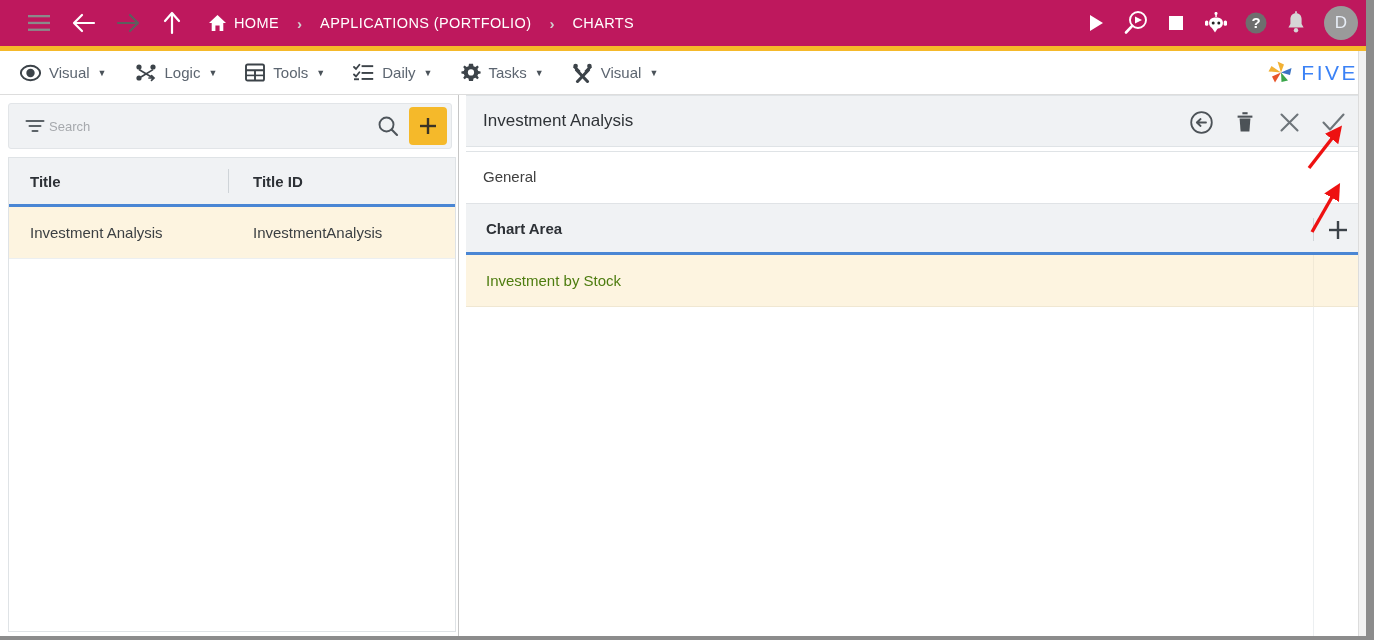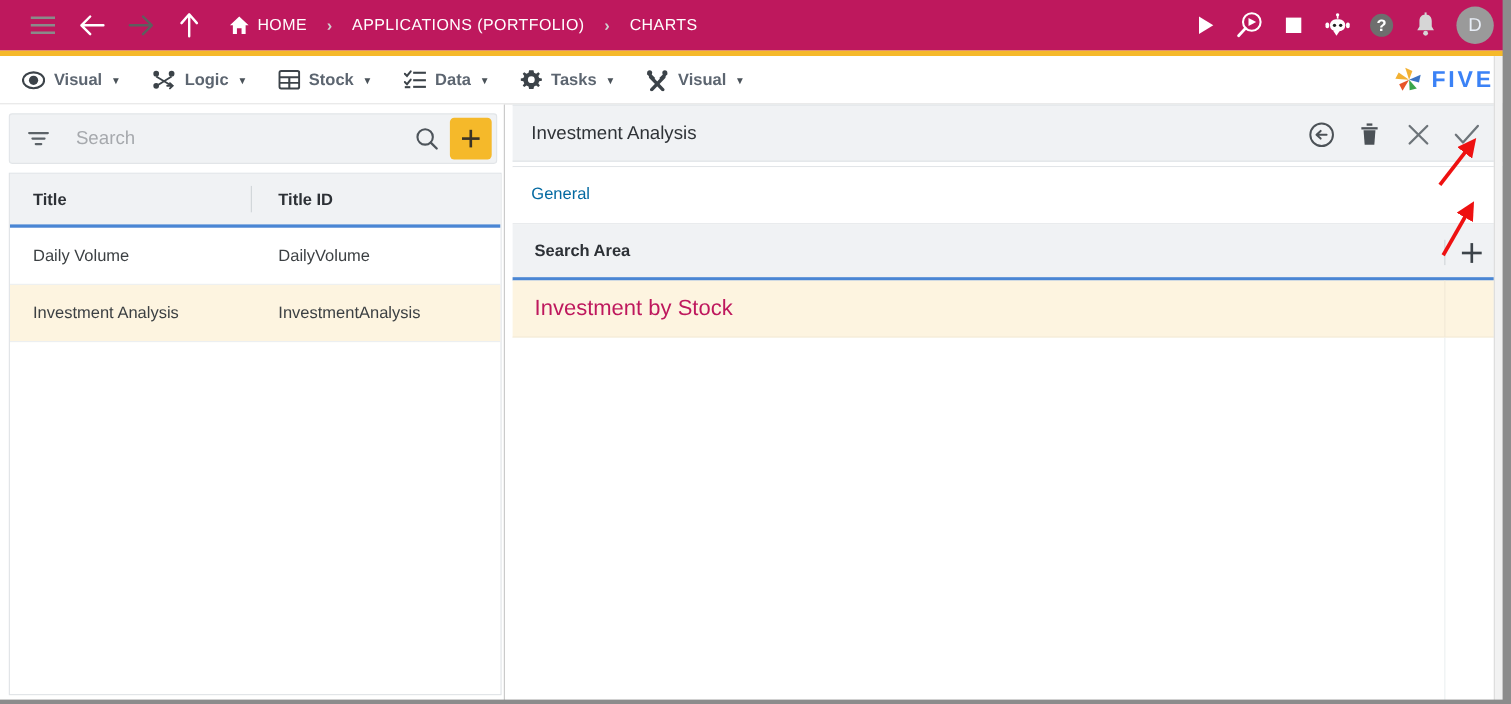"Visual" .menubar { font-weight: bold -> none }
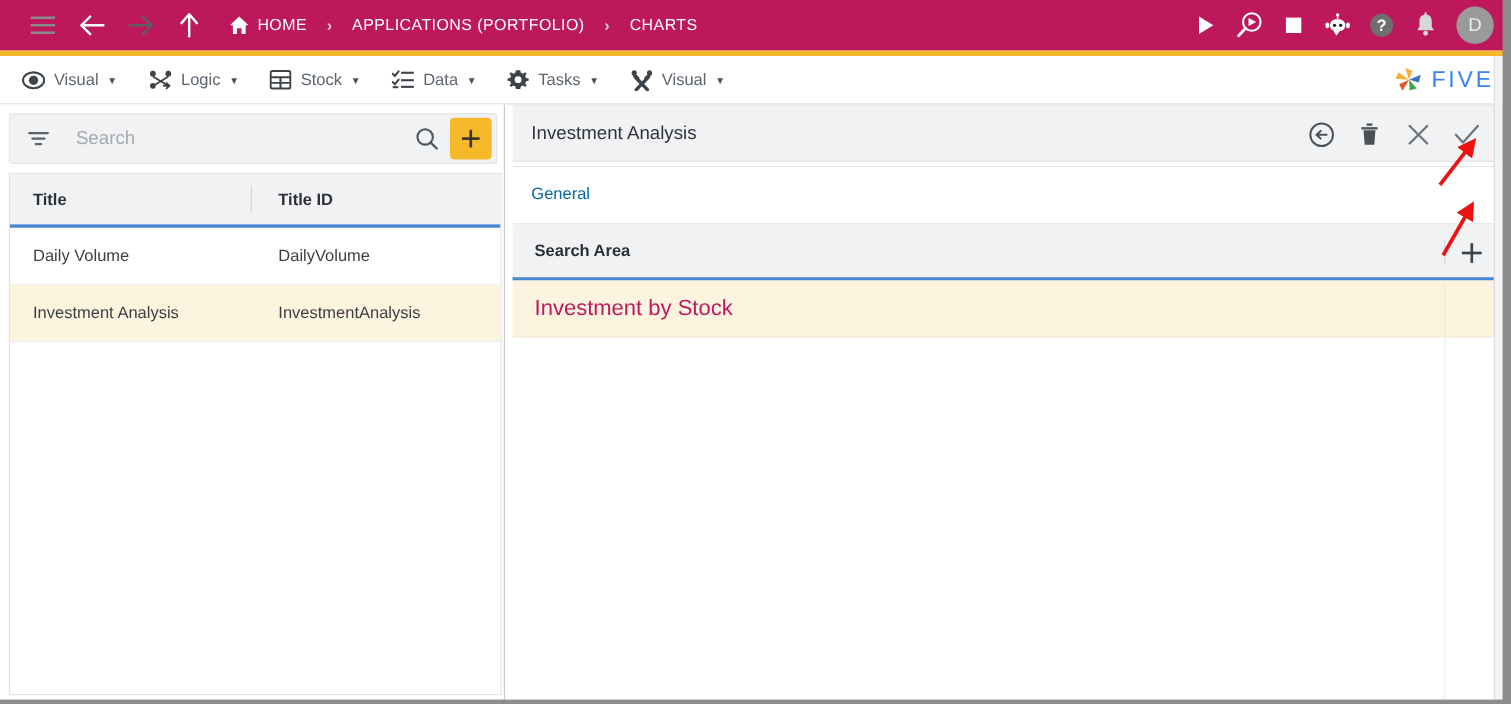"Stock" span { text: Stock -> Tools }
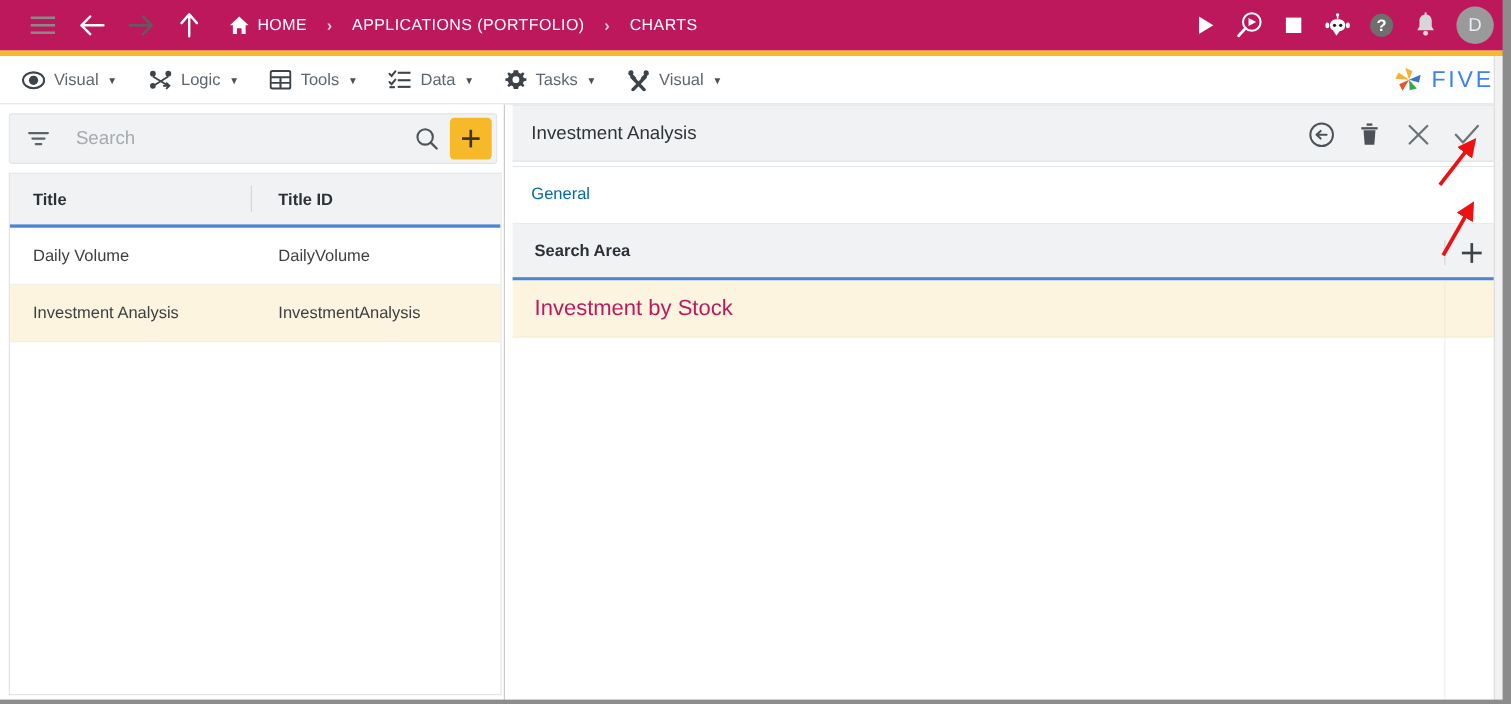"Data" span { text: Data -> Daily }
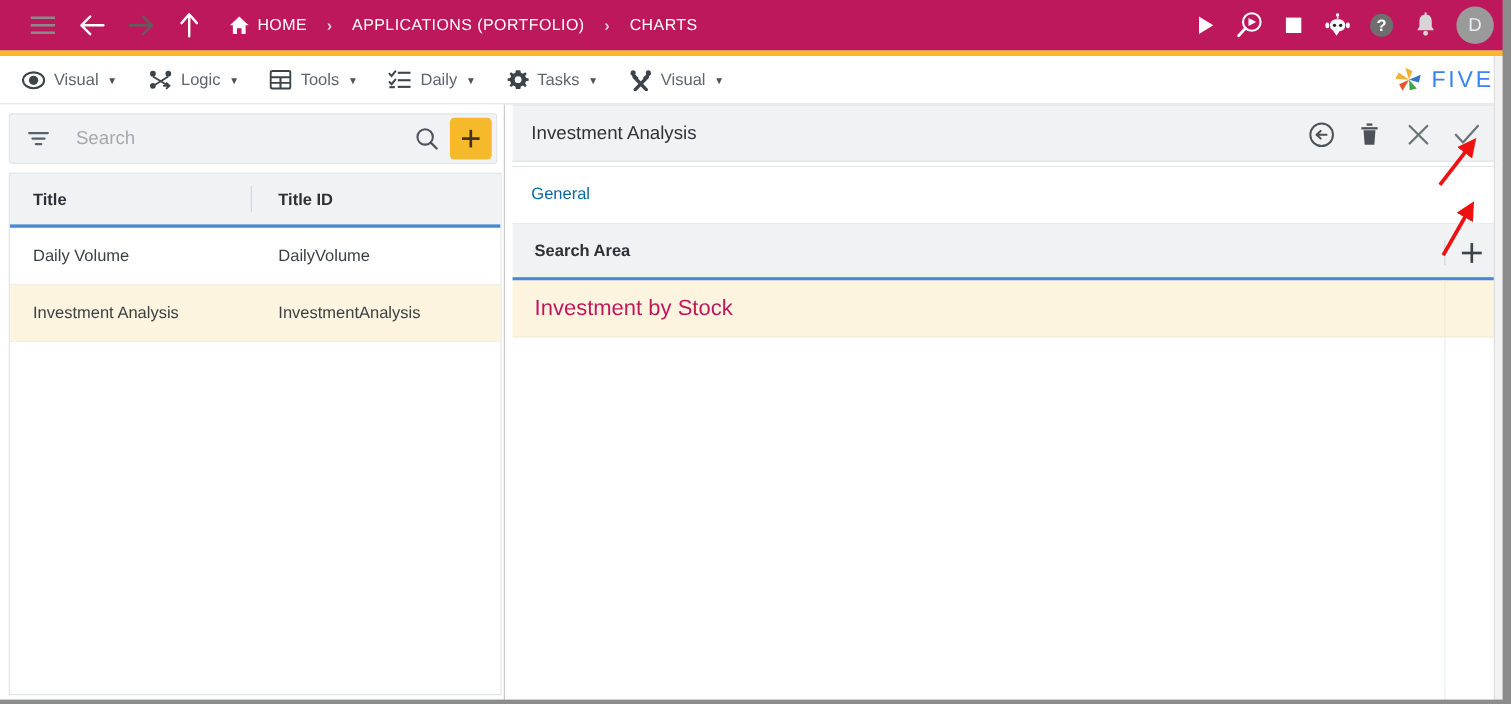"Search" .search-input { font-size: 17px -> 13px; margin-left: 24px -> 4px }
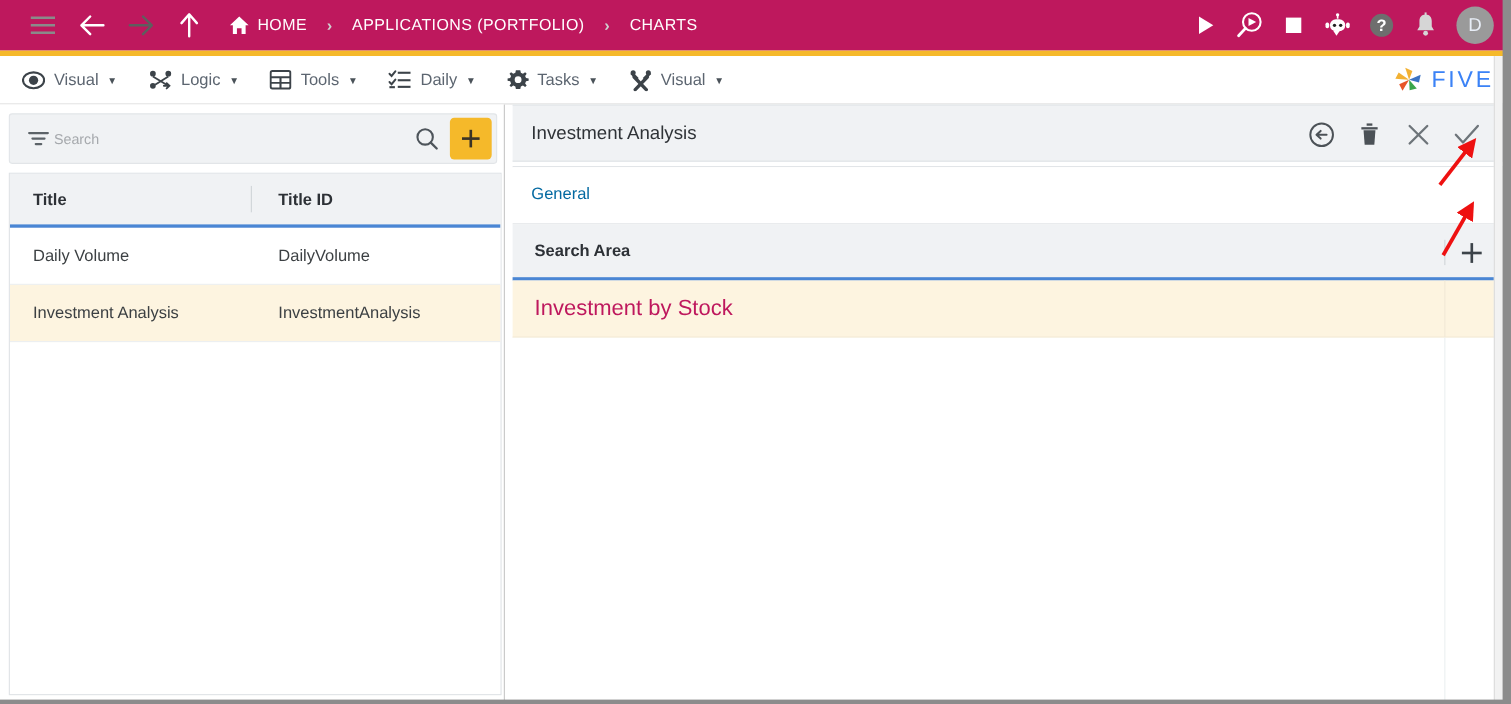"General" .tab { color: #0369a1 -> #404040 }
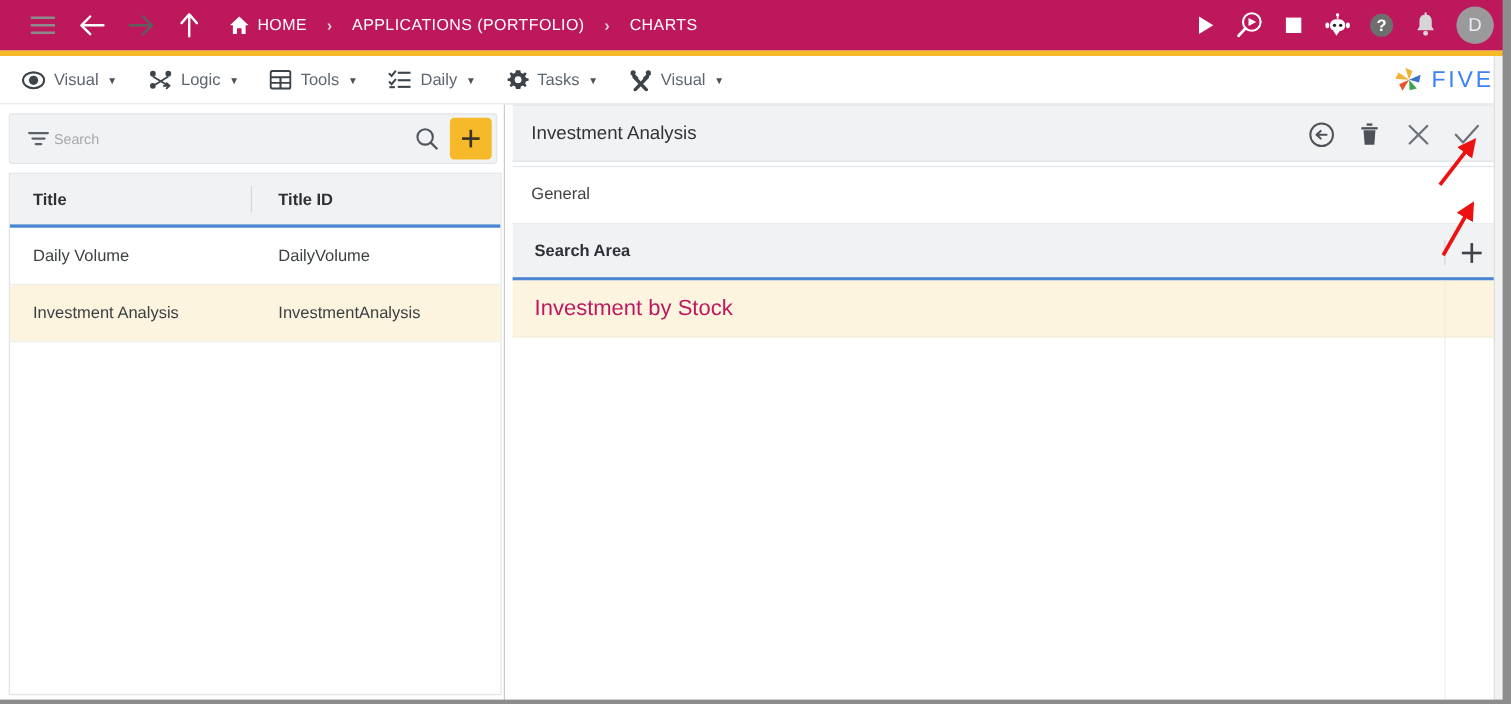"Daily Volume" div.grid-row { html: <div> <span>Daily Volume</span> <span>DailyVolume</span> </div> -> none }
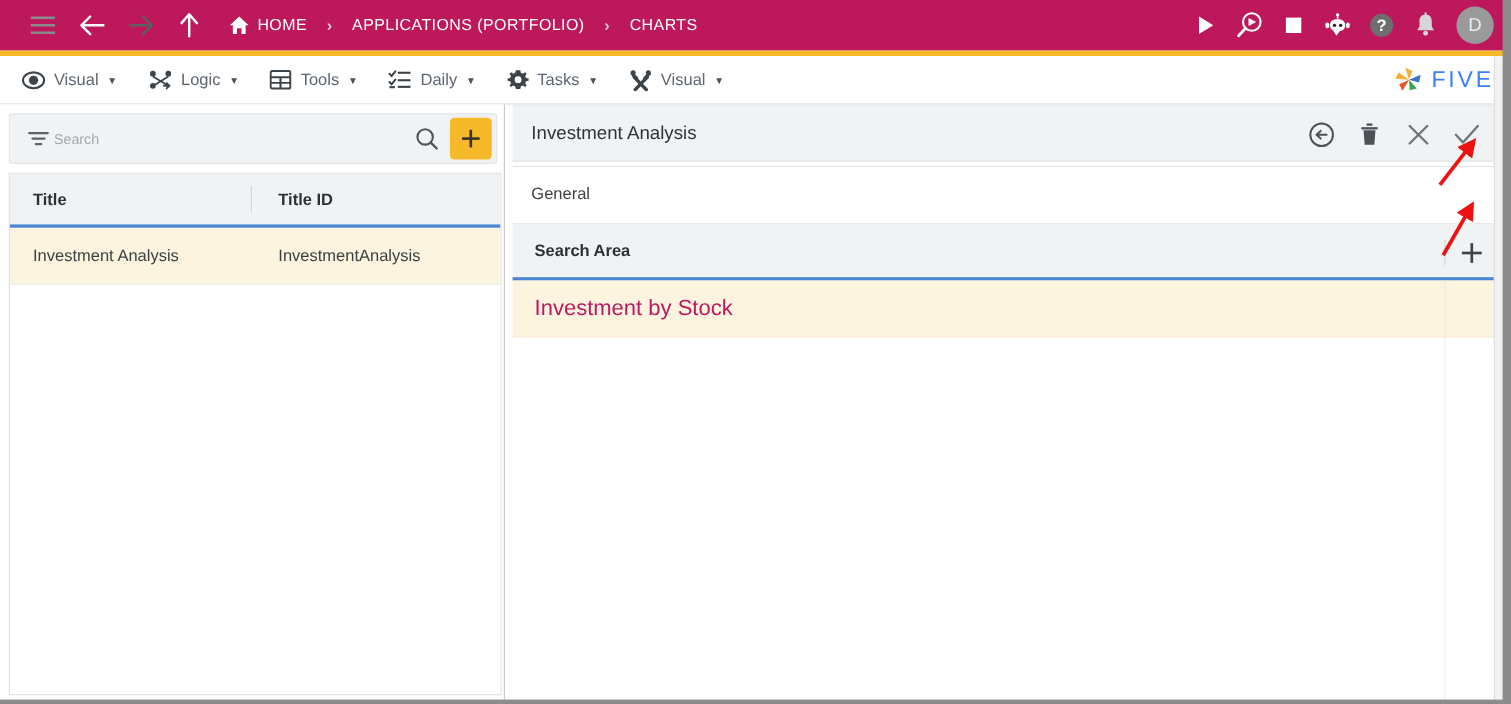"Search Area" span.ca-head-label { text: Search -> Chart }
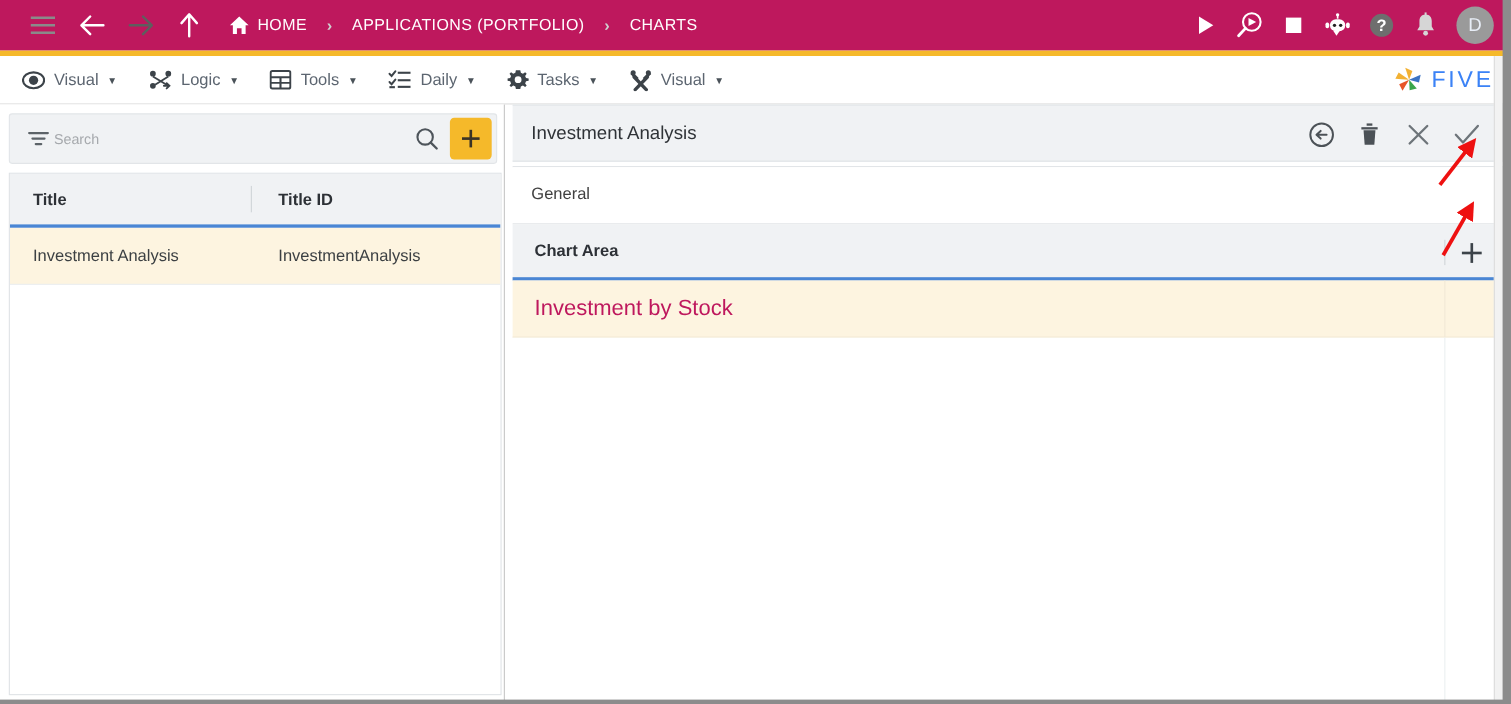"Investment by Stock" .ca-row-label { color: #be185d -> #4d7c0f; font-size: 20px -> 15px }
